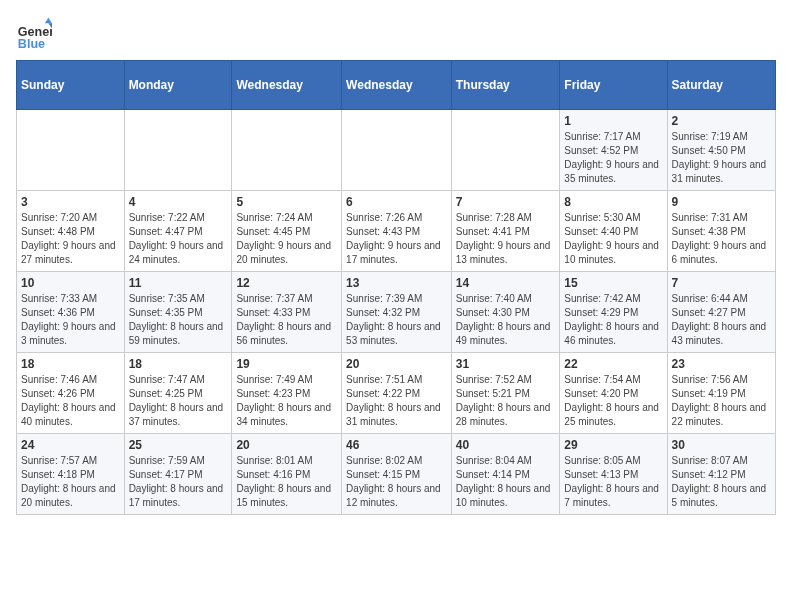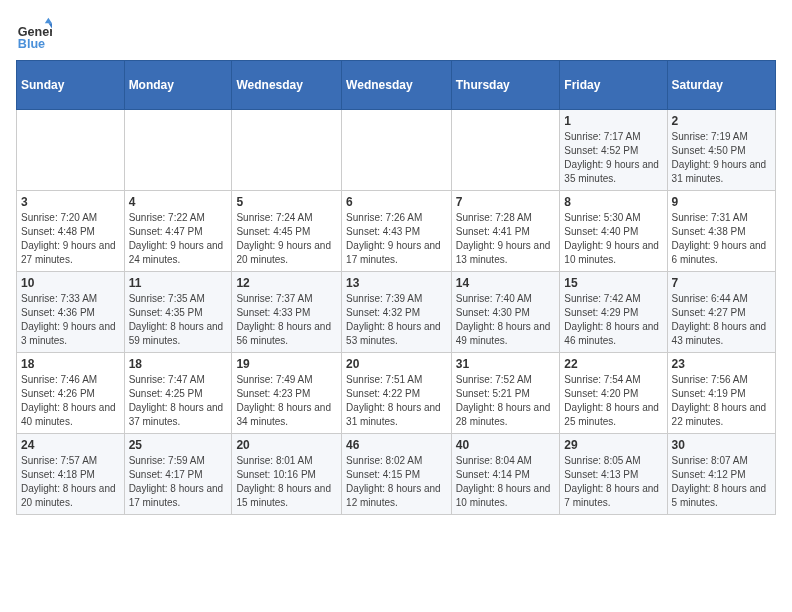"Sunrise: 8:01 AM Sunset: 10:16" div.day-info { text: 10:16 -> 4:16 }
